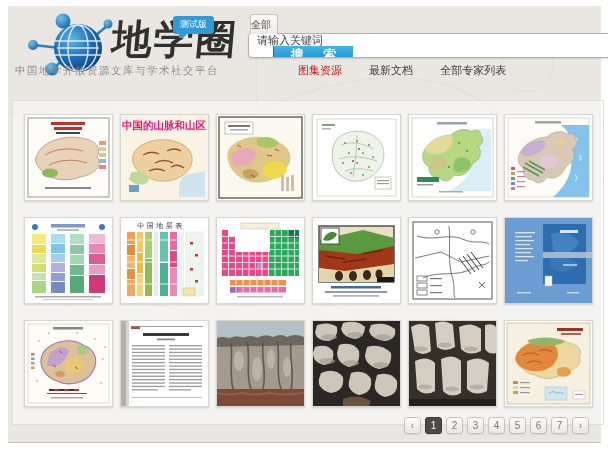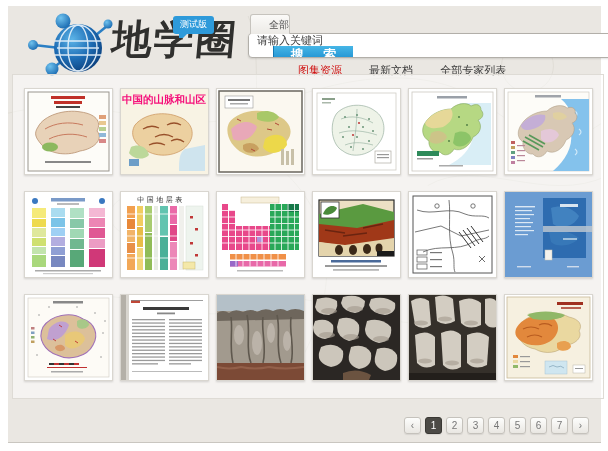"全部" .scope-tab { text-align: right -> left; width: 40px -> 28px }
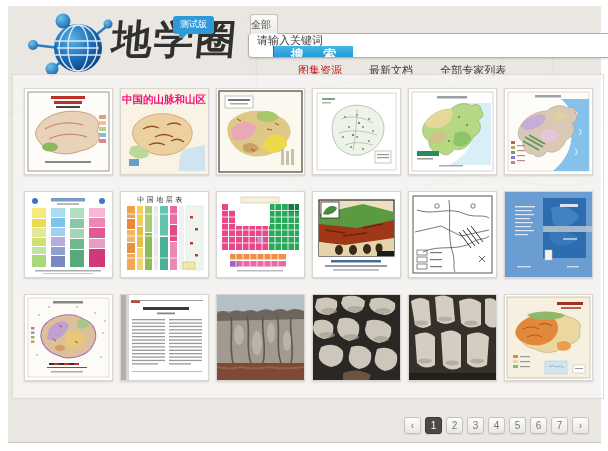"中国地学开放资源文库与学术社交平台" div.tagline { html: none -> <div>中国地学开放资源文库与学术社交平台</div> }
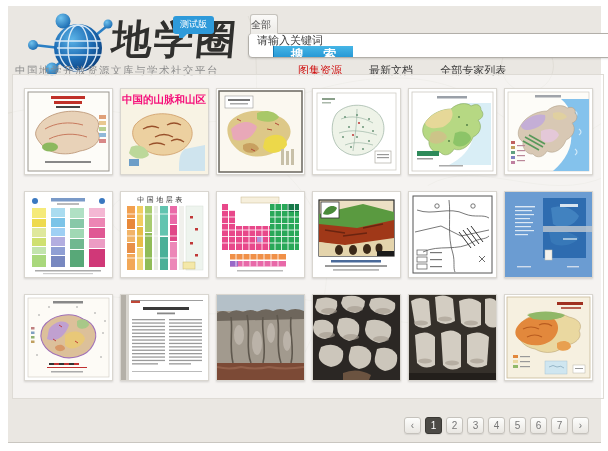"中国的山脉和山区" .grid-panel { top: 68px -> 94px }
